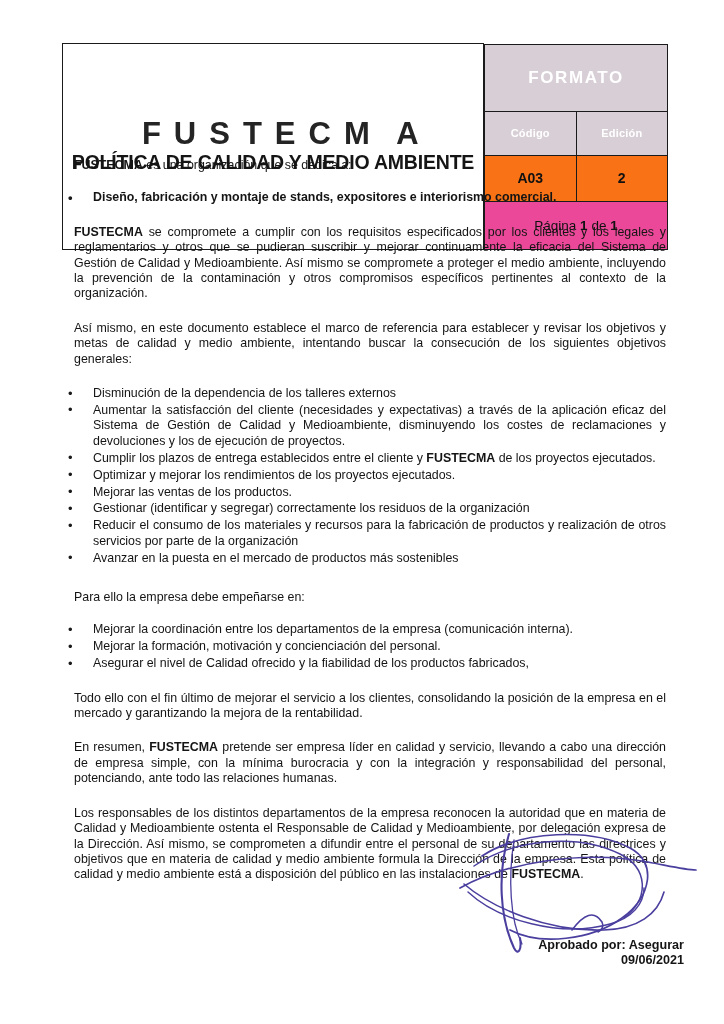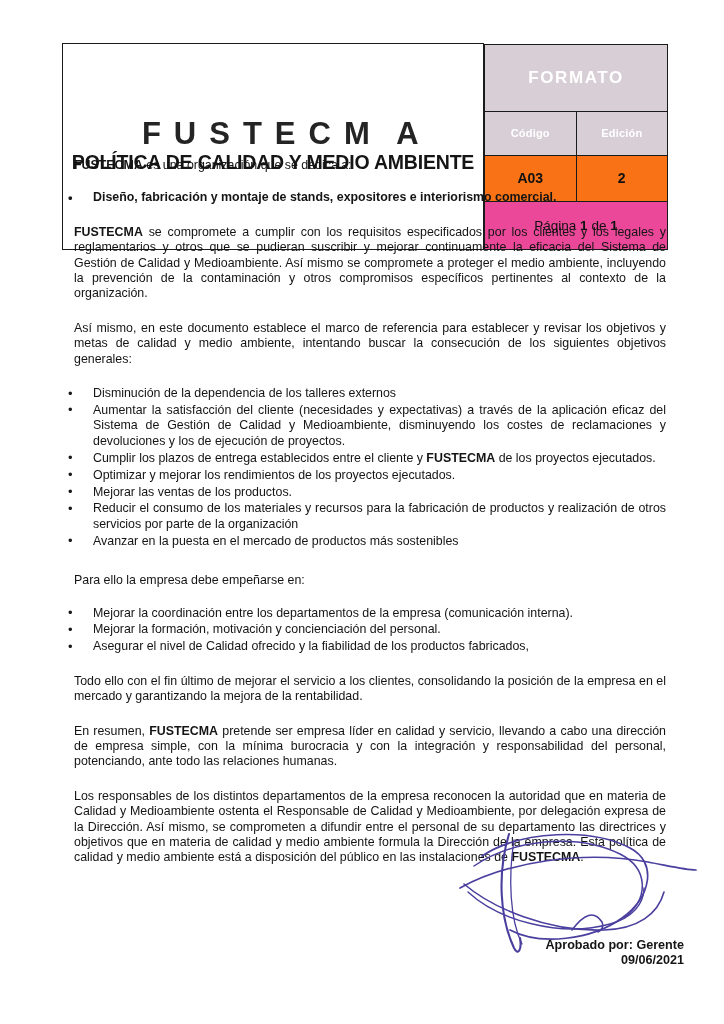"Gestionar (identificar y segregar)" li { html: none -> <li><span>Gestionar (identificar y segregar) correctamente los residuos de la organización</span></li> }
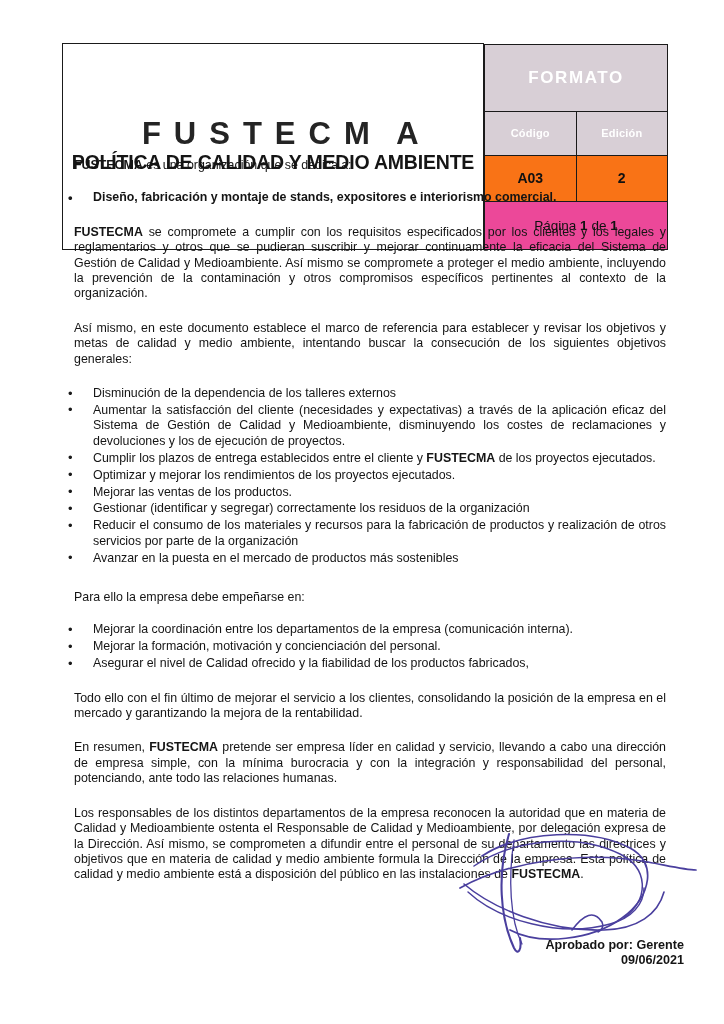"Aprobado por: Gerente" div { text: Gerente -> Asegurar }
